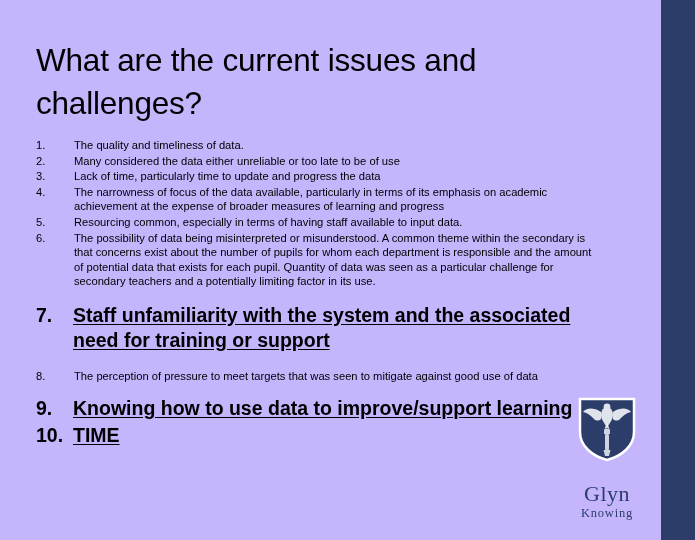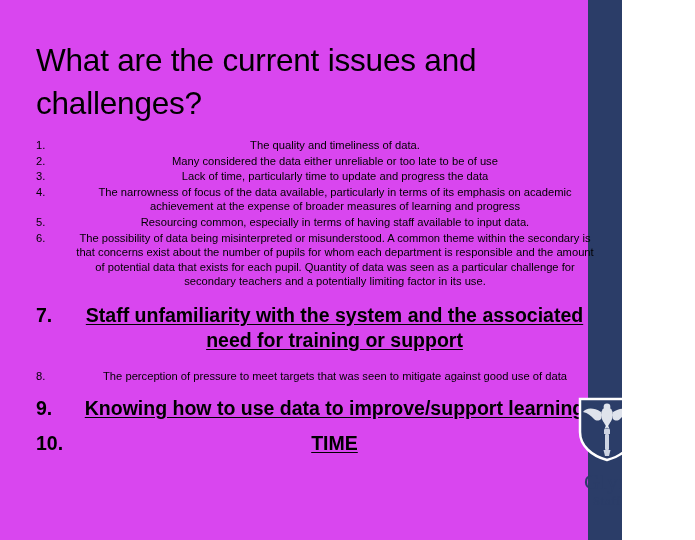"What are the current issues" #slide { background: #d946ef -> #c4b5fd; width: 622px -> 695px }
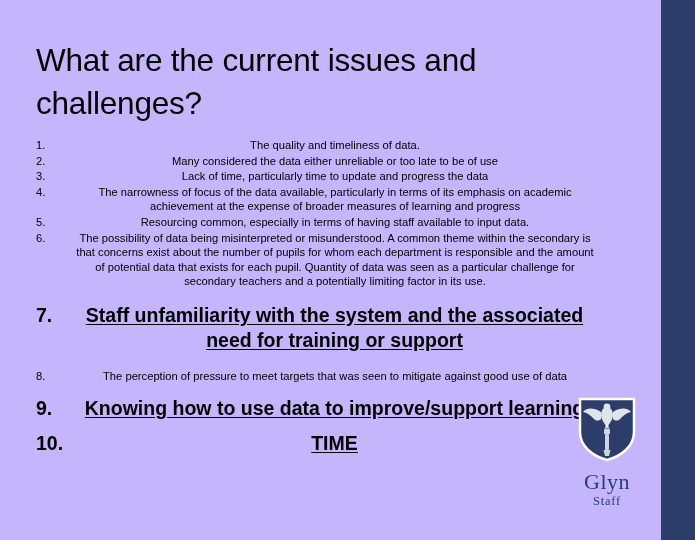"The quality and timeliness of" .li-sm .txt { text-align: center -> none }
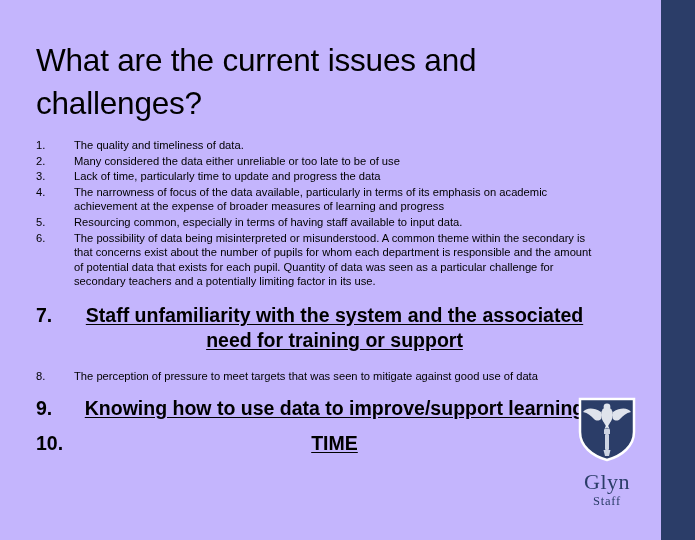"Staff unfamiliarity with the system" .li-lg .txt { text-align: center -> none }
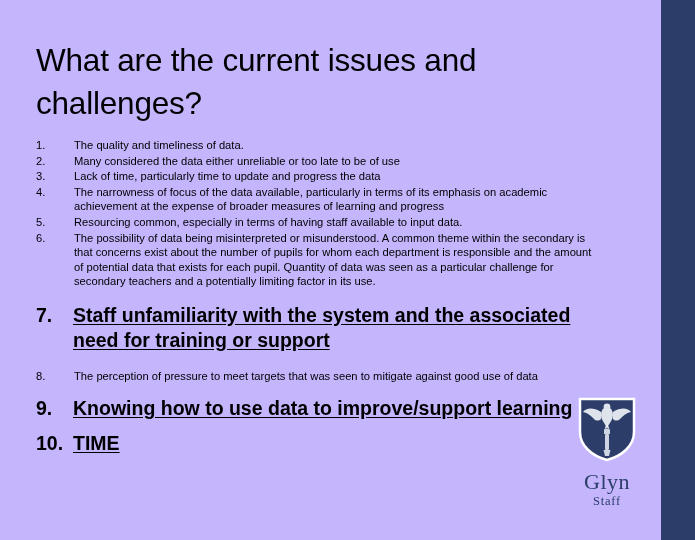"10." .gap-before-10 { margin-top: 10px -> 2px }
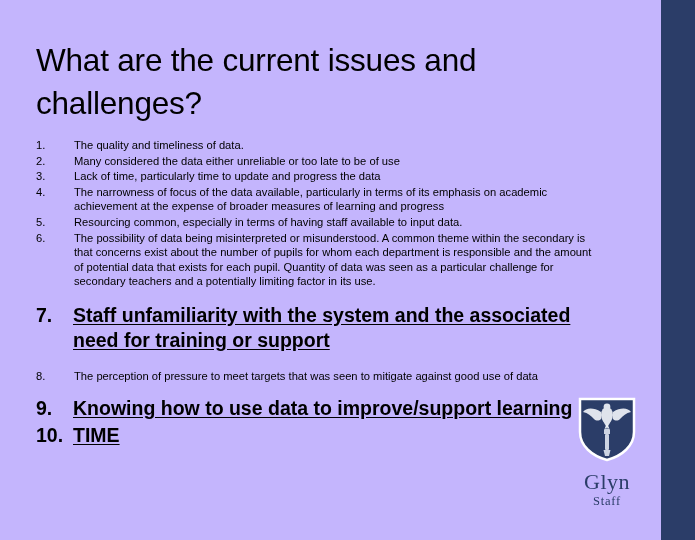"Glyn" .logo-name { margin-top: 4px -> 16px }
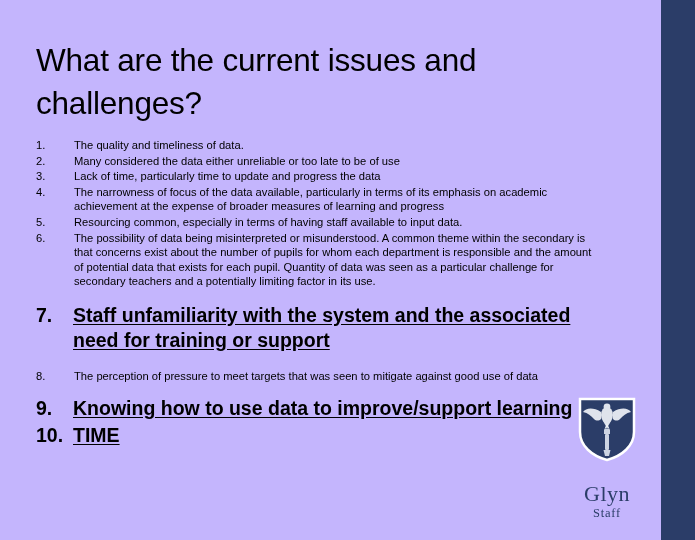"Staff" div.logo-sub { text: Staff -> Knowing }
